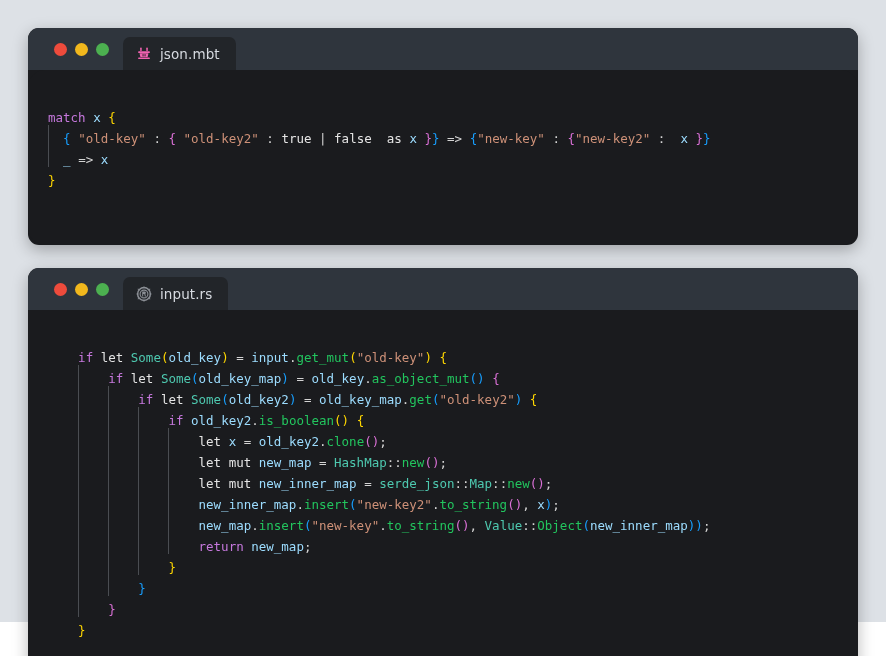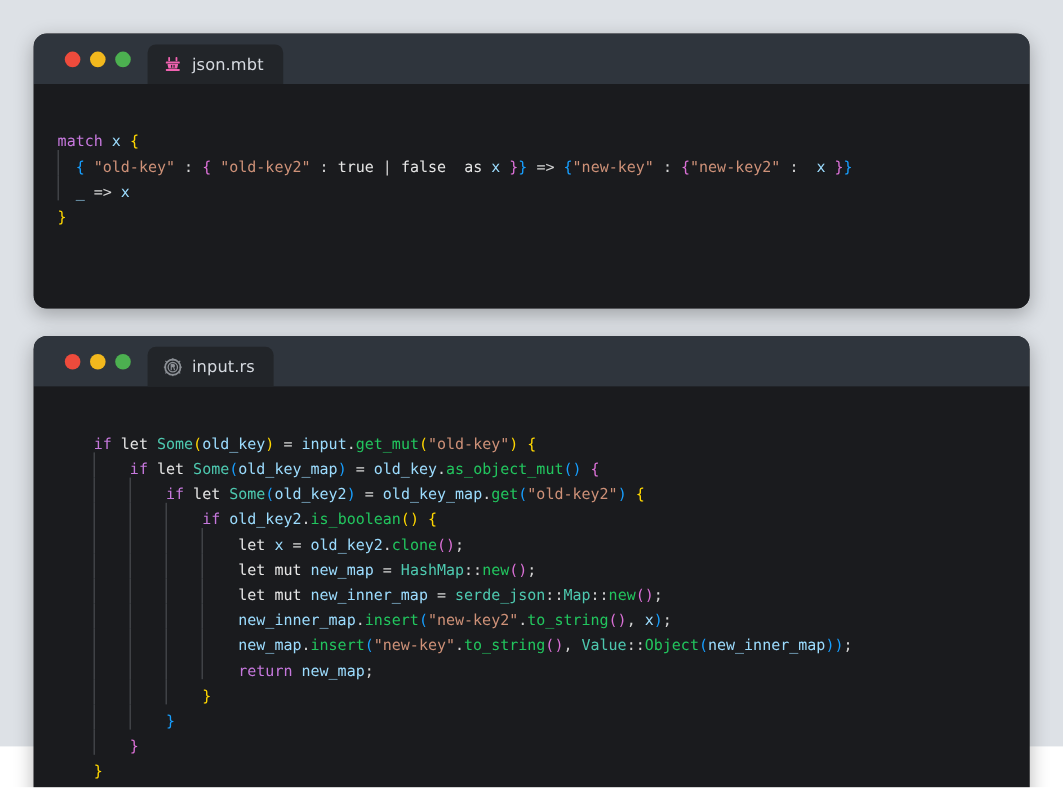"match x {" .win-1 .code { border-radius: none -> 17px; padding: 16px 10px 24px 20px -> 16px 10px 12px 20px }
